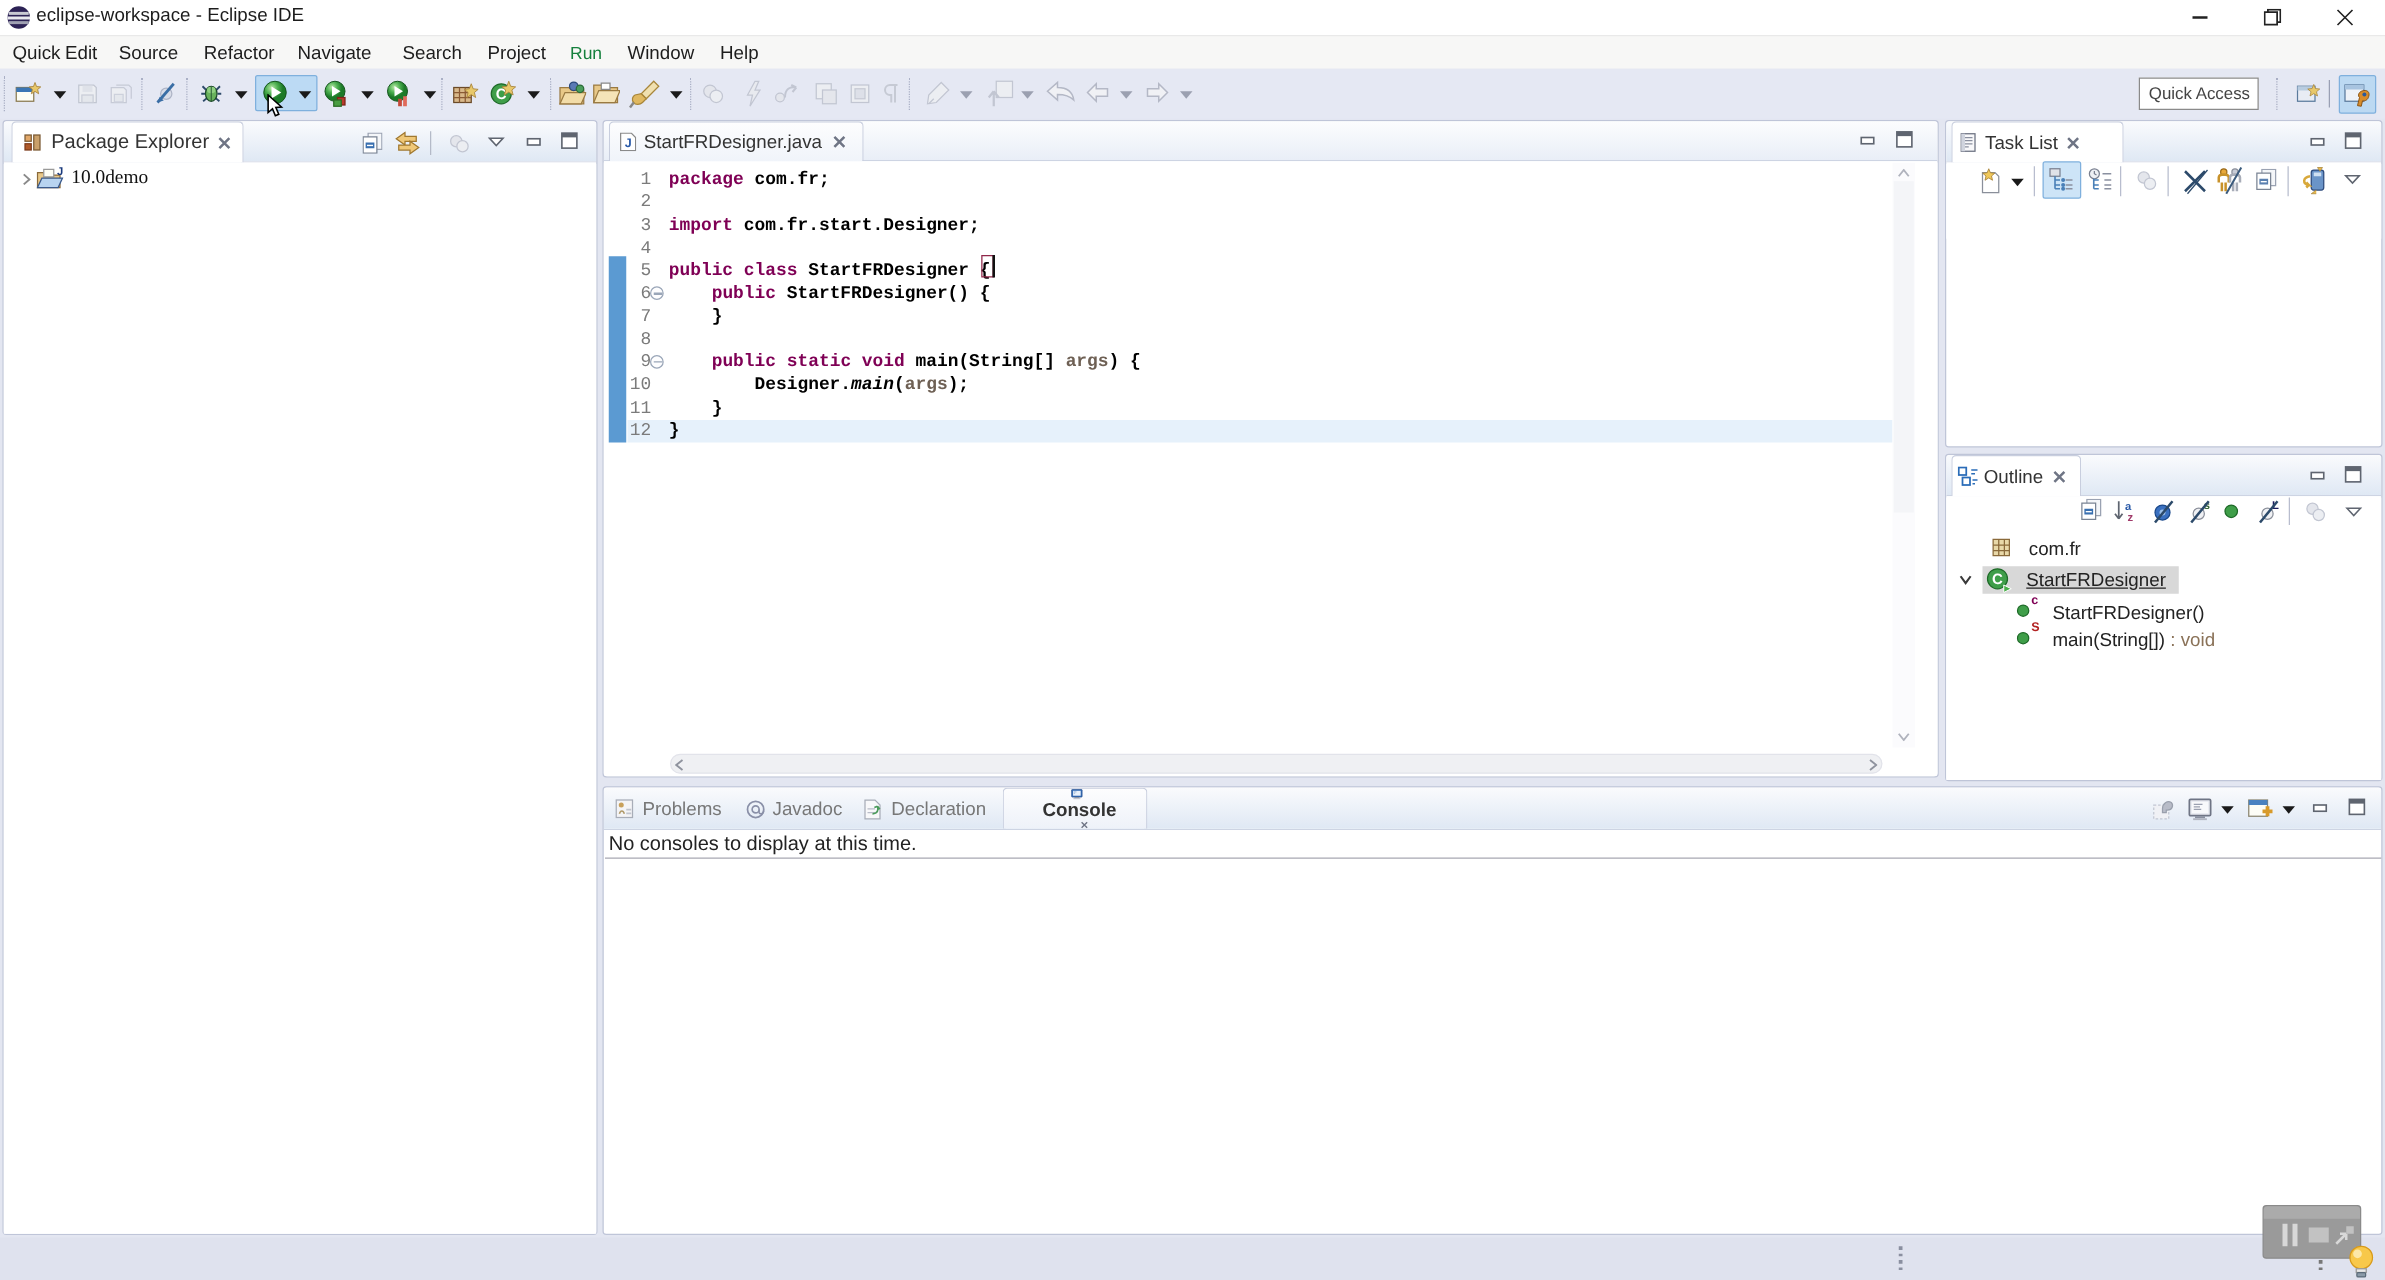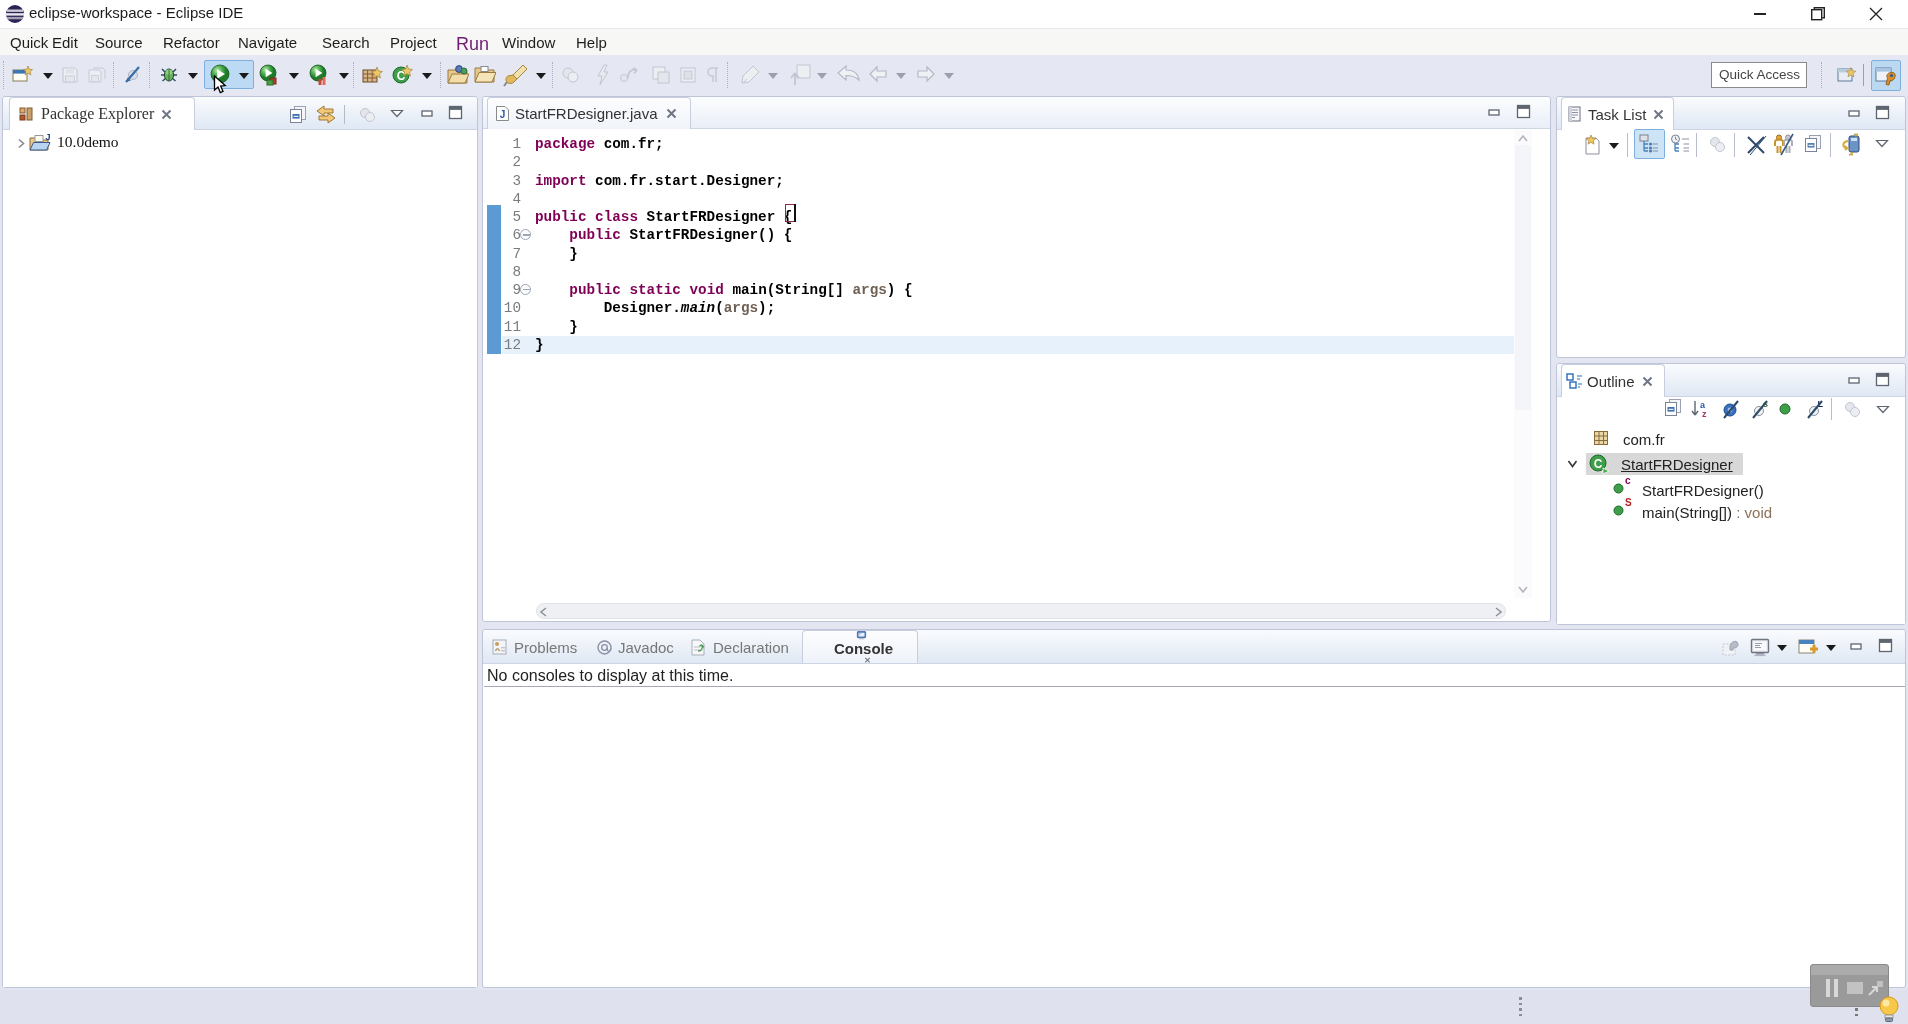"Run" div.abs { color: #701a75 -> #15803d; font-size: 18px -> 14px }
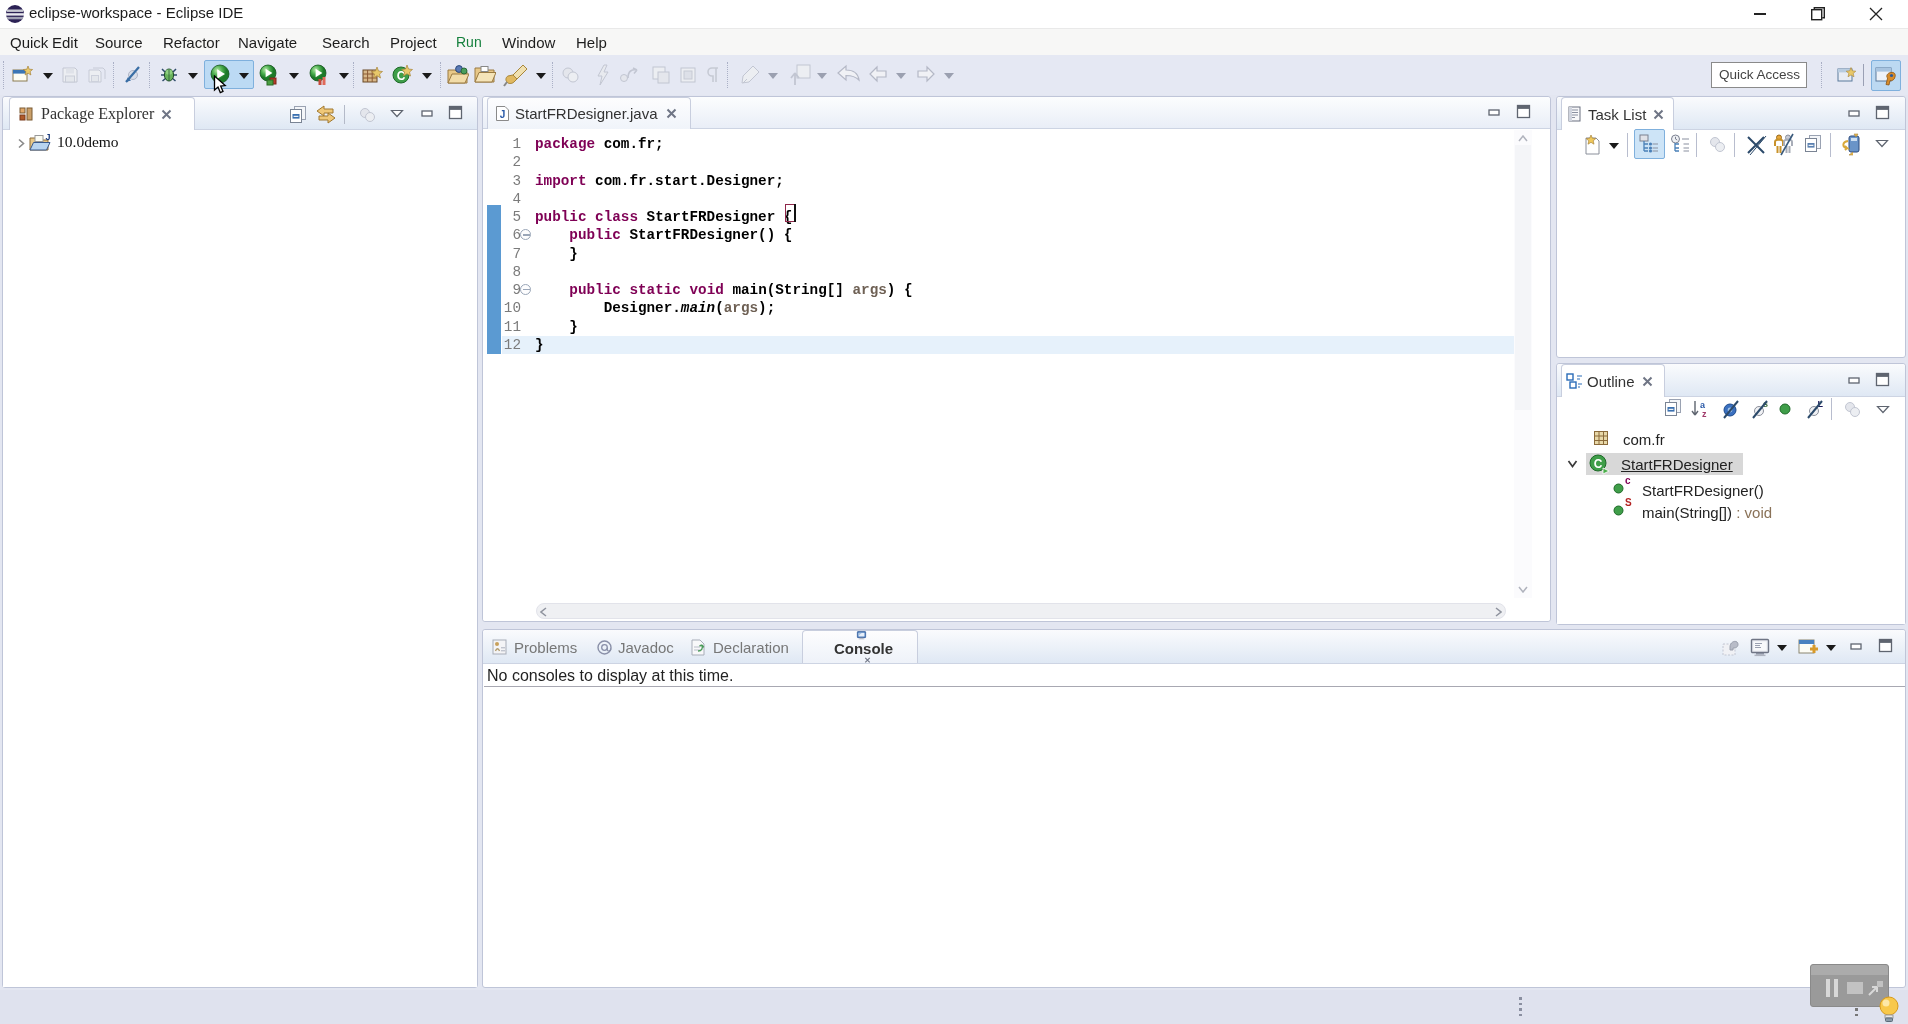"Package Explorer" div.vtab { font-family: Liberation Serif, serif -> none }
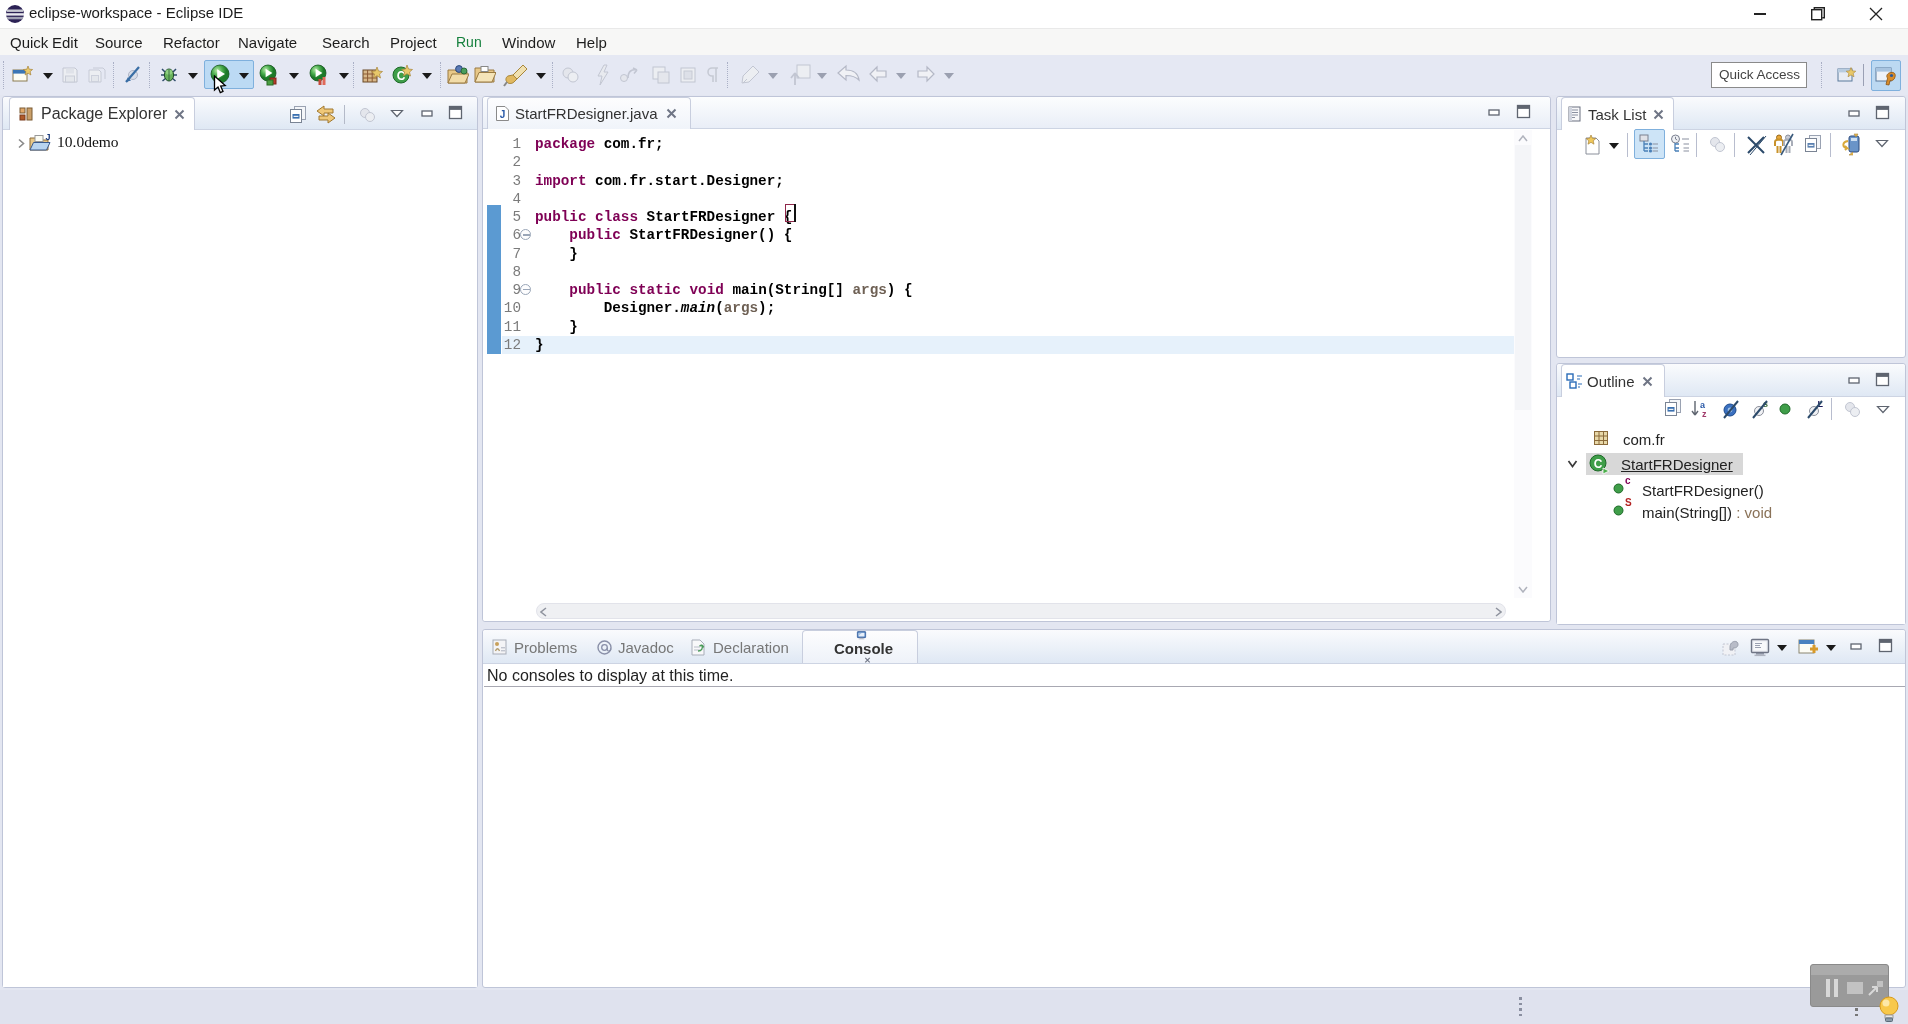"Task List" div.vtab { width: 113px -> 138px }
